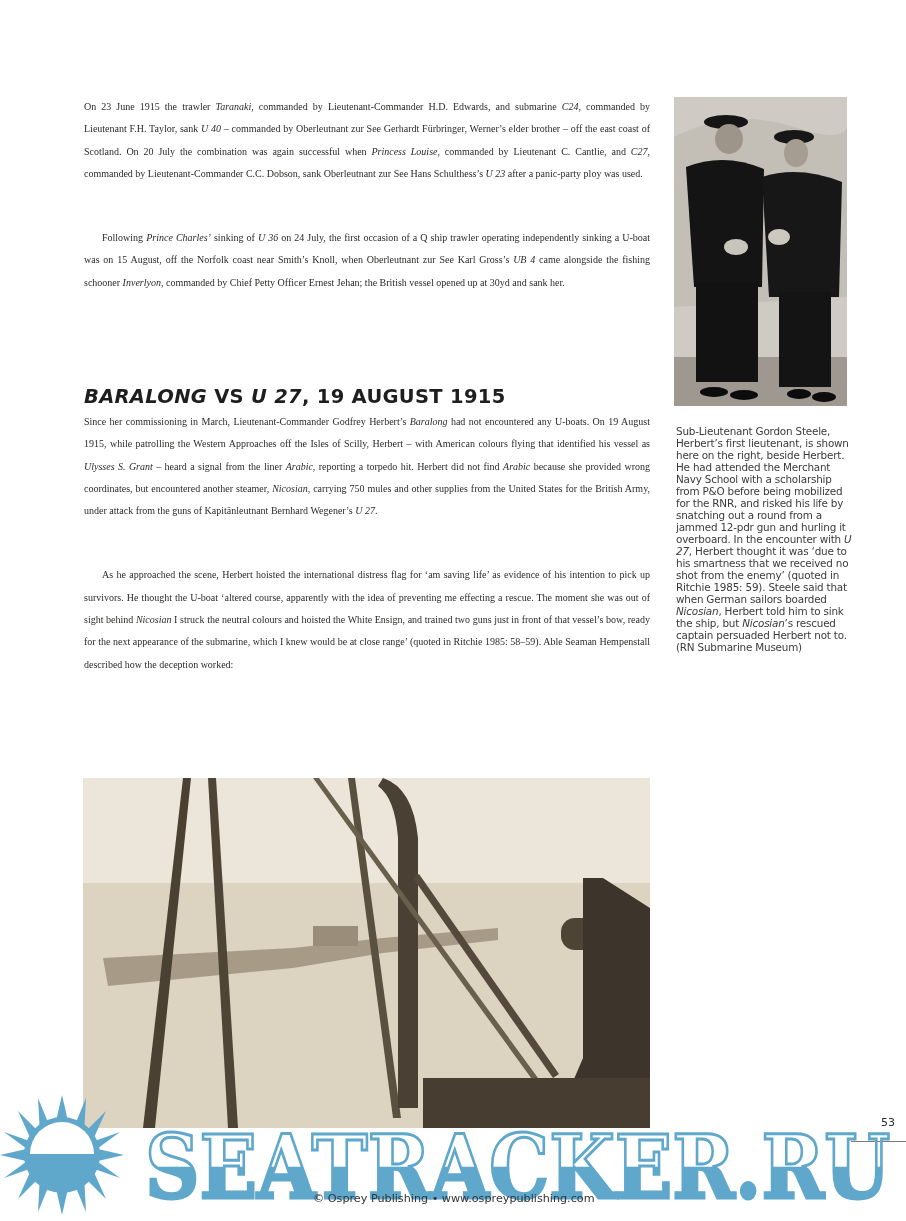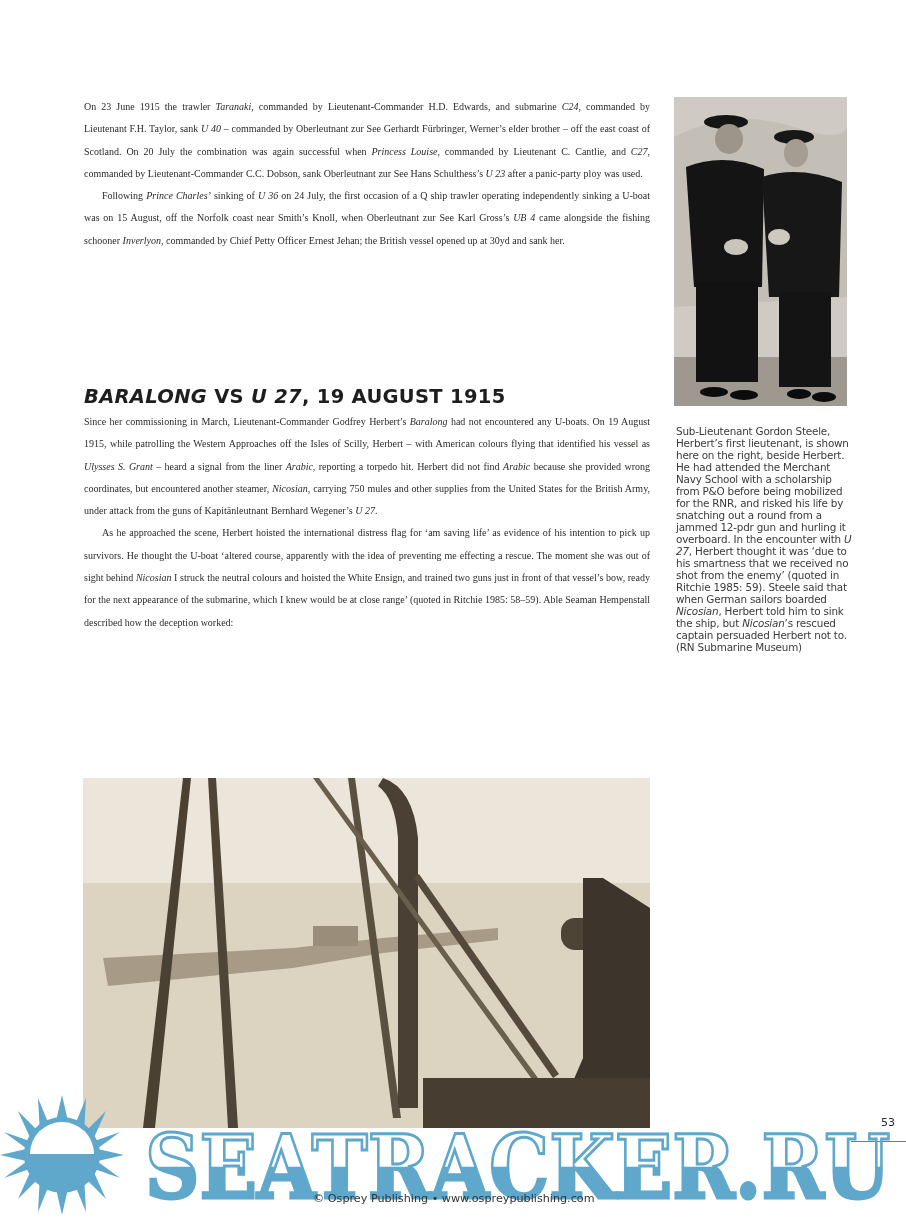"Following Prince Charles’ sinking of" .body-text p.indent { margin-top: none -> 42px }
